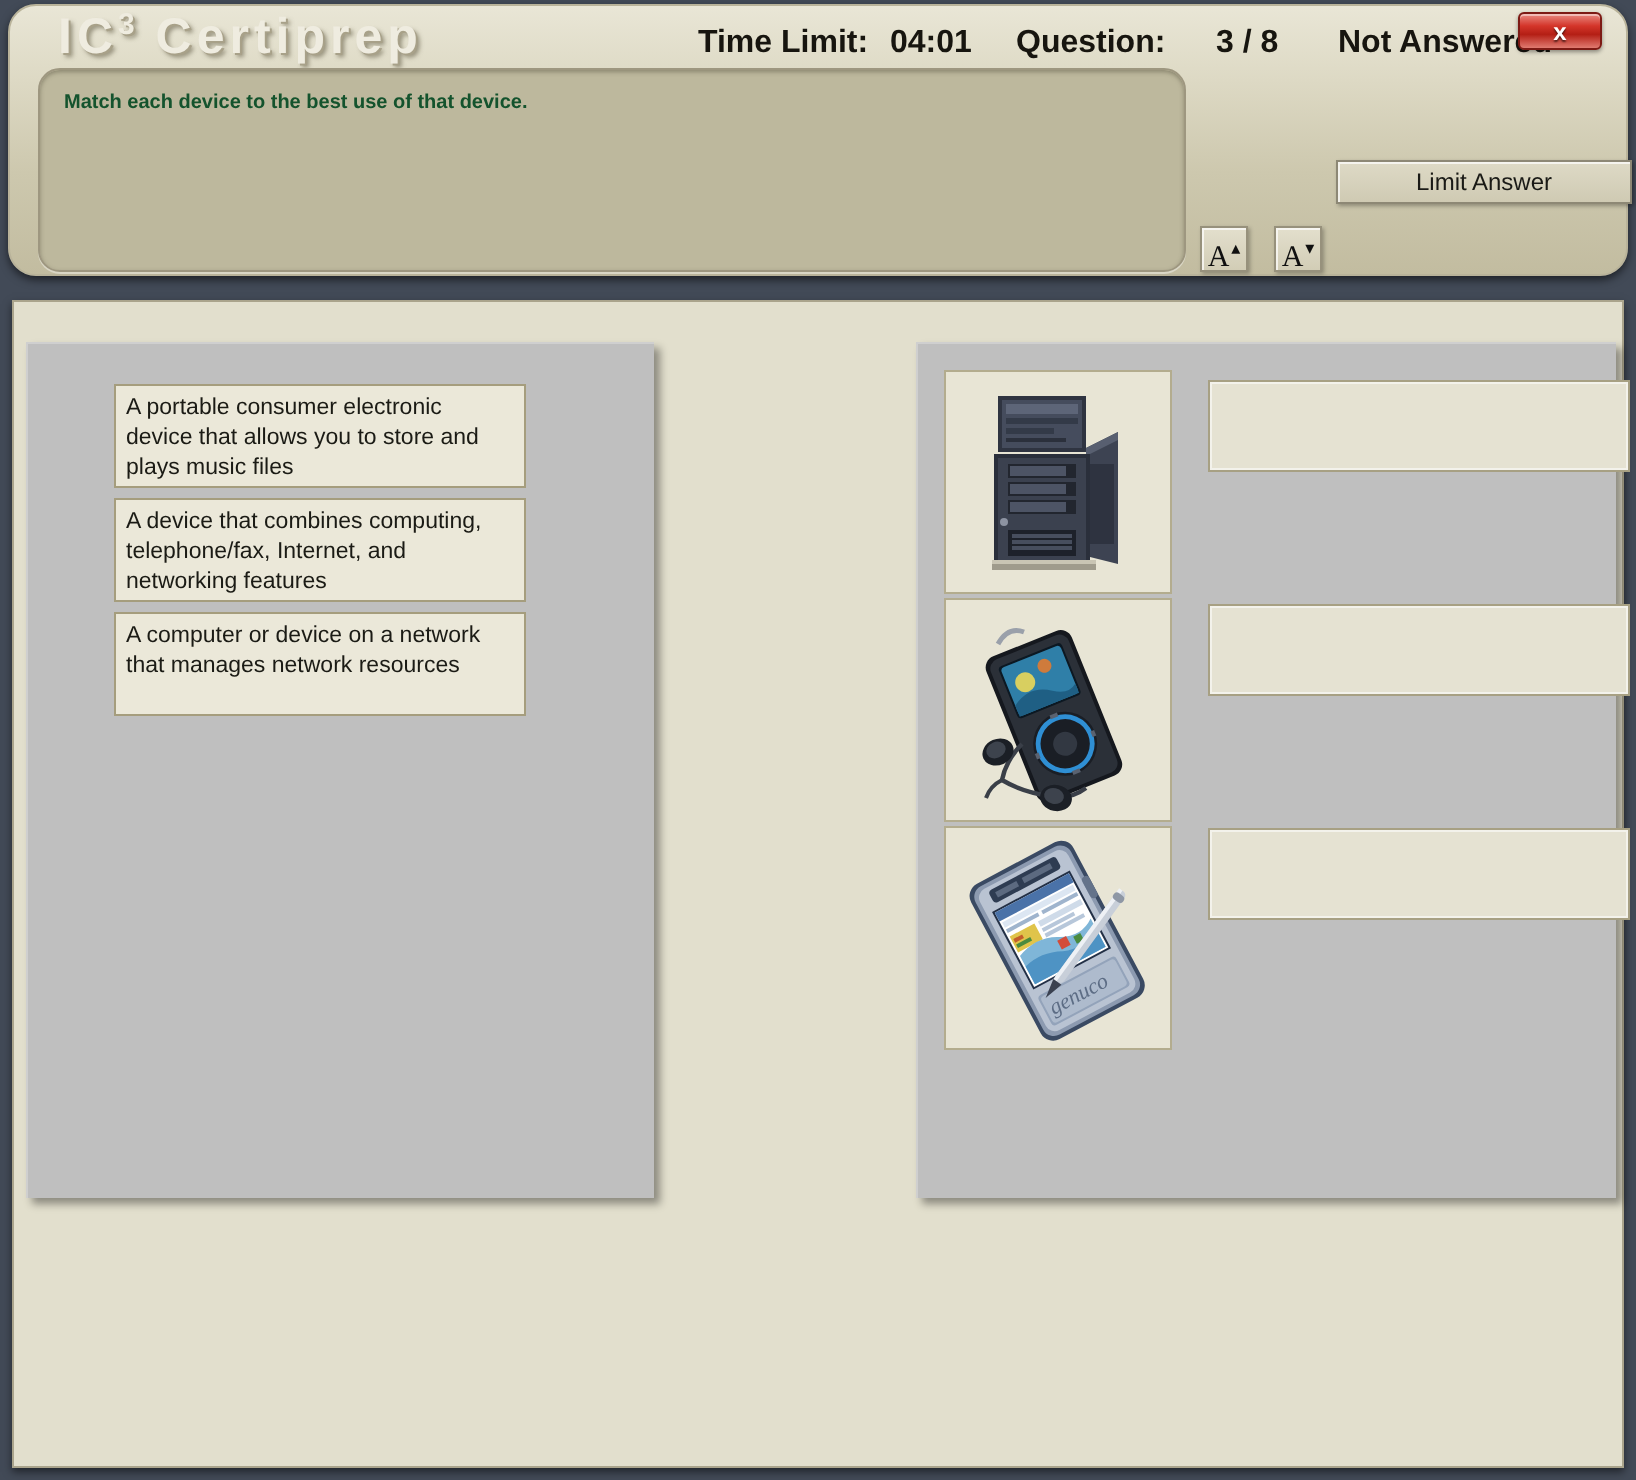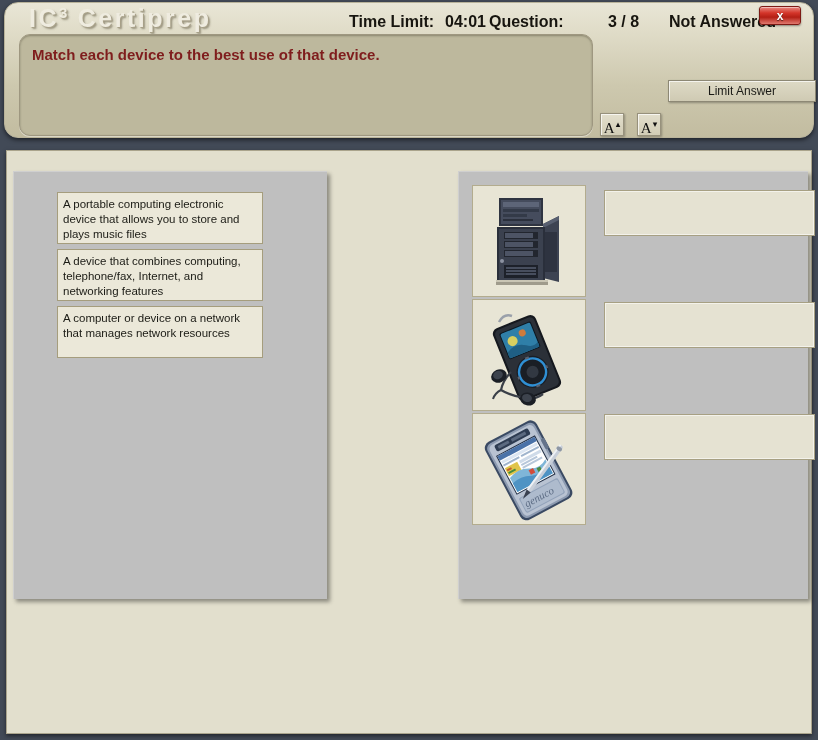"Question:" #stat-question-label { left: 484px -> 503px }
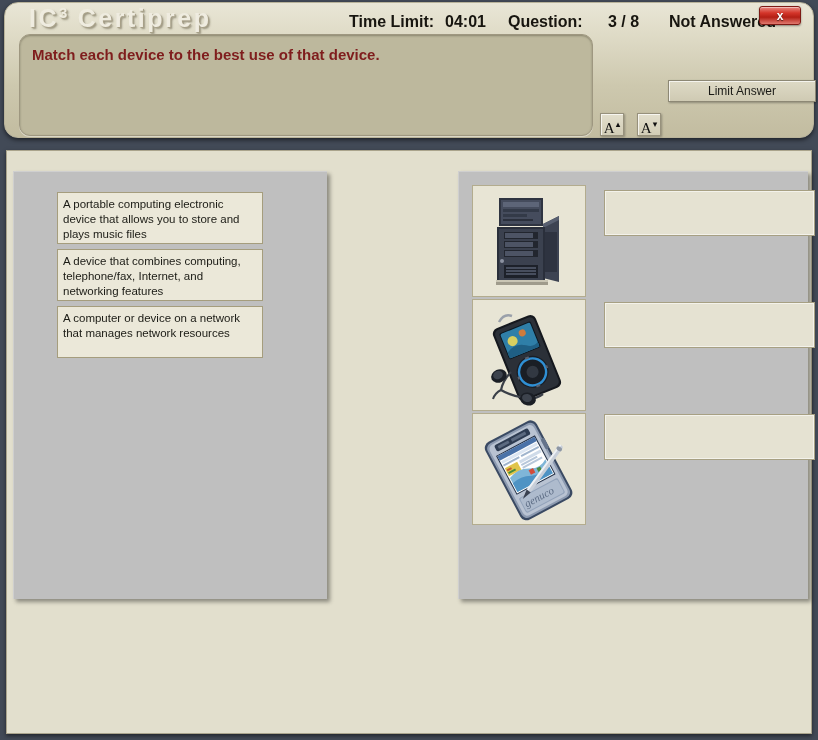"Match each device to the" #question-text { color: #7f1d1d -> #14532d; font-size: 15px -> 10px }
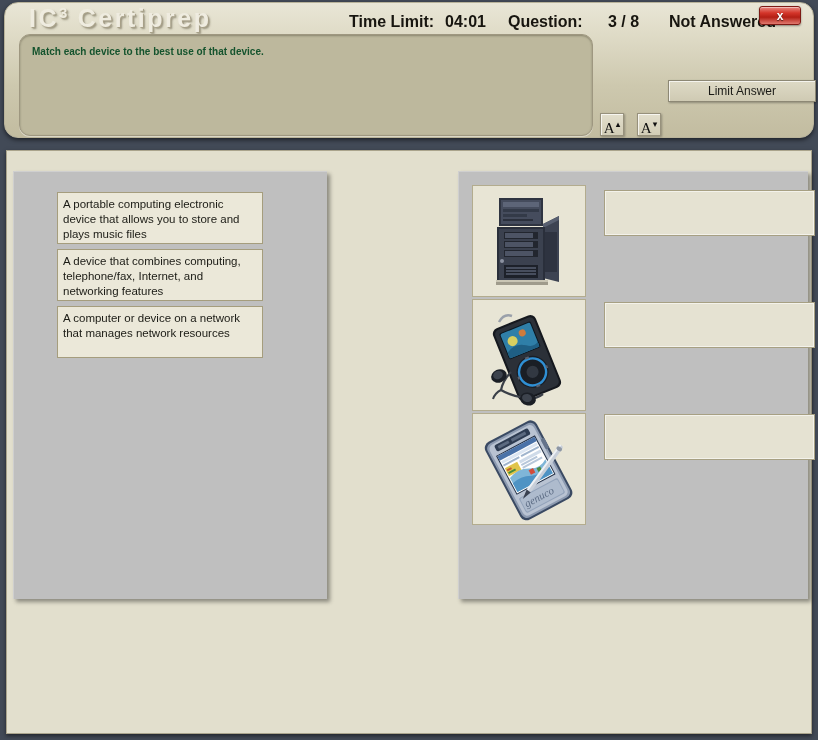"A portable computing electronic device" div.option-box { text: computing -> consumer }
